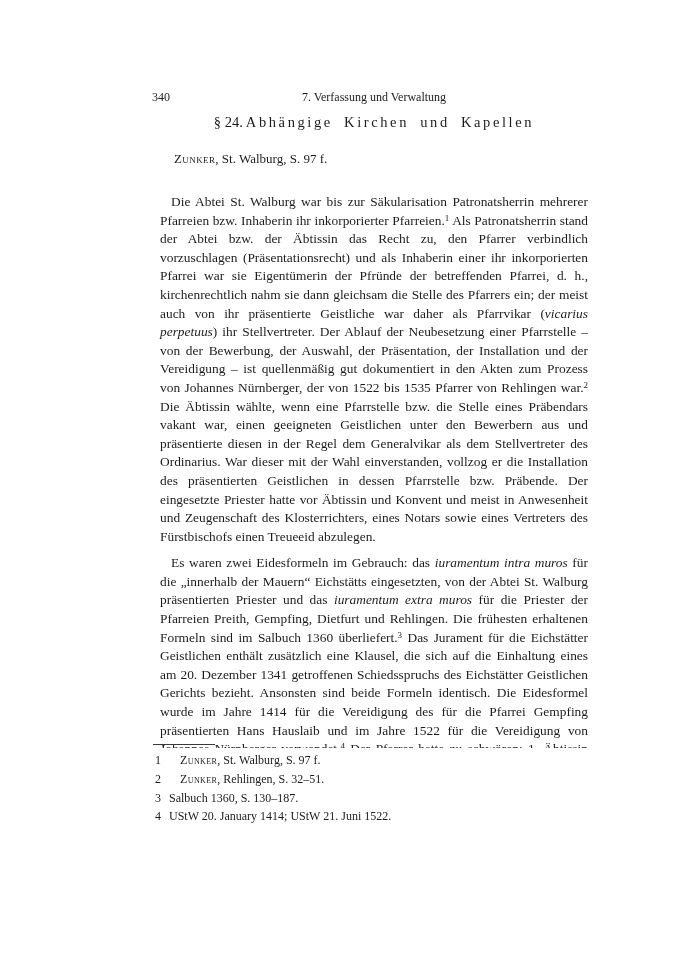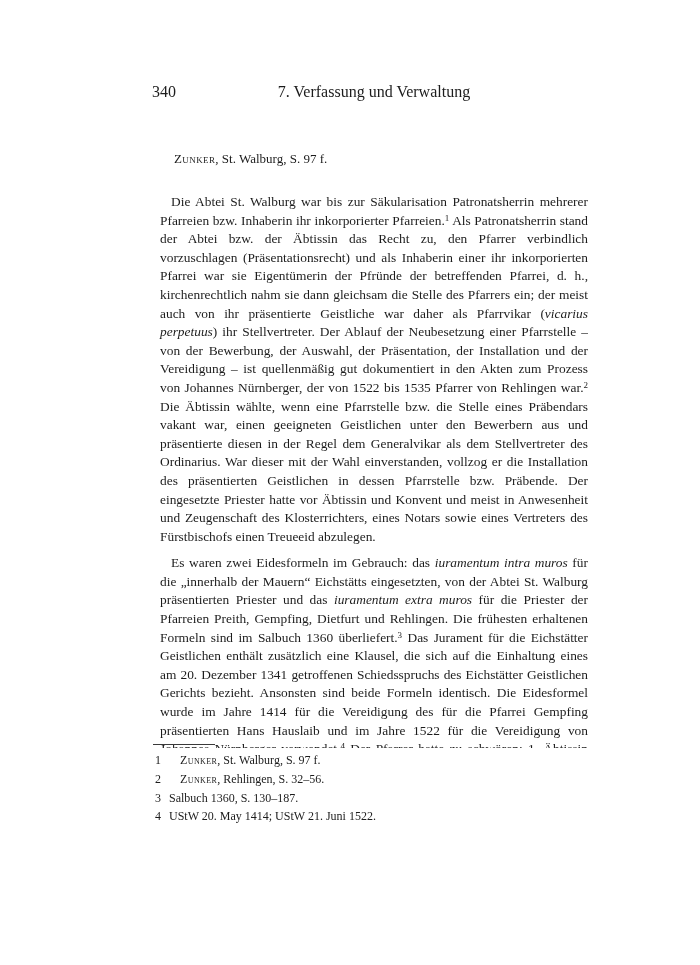"340" .pagehead { font-size: 16px -> 12px; top: 83px -> 90px }
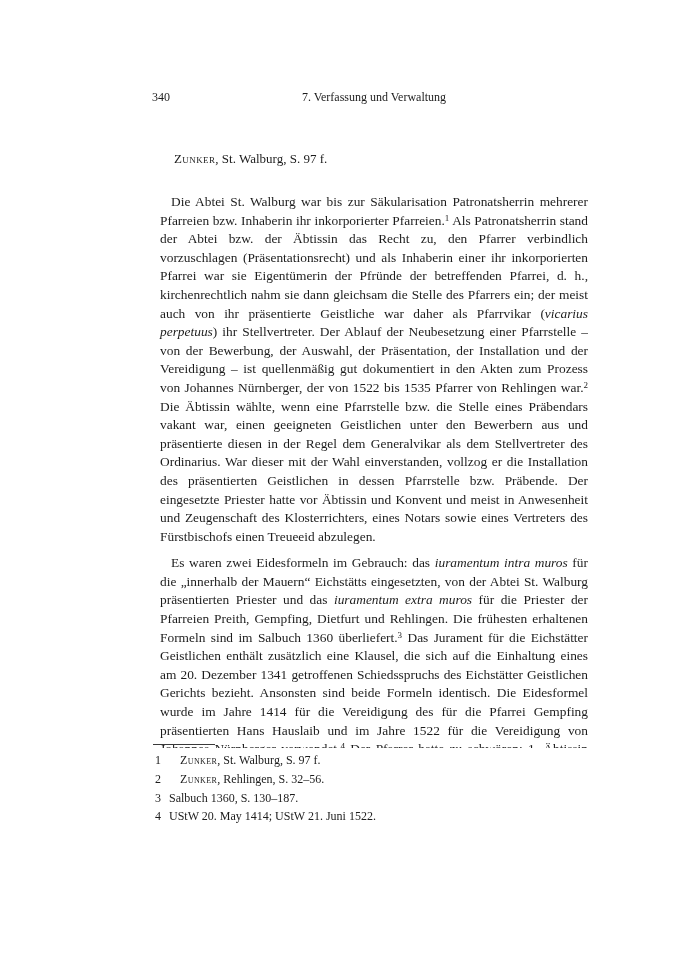"§ 24. Abhängige Kirchen und" h1.heading { html: none -> <h1> <span>§ 24.</span><span>Abhängige Kirchen und Kapellen</span> </h1> }
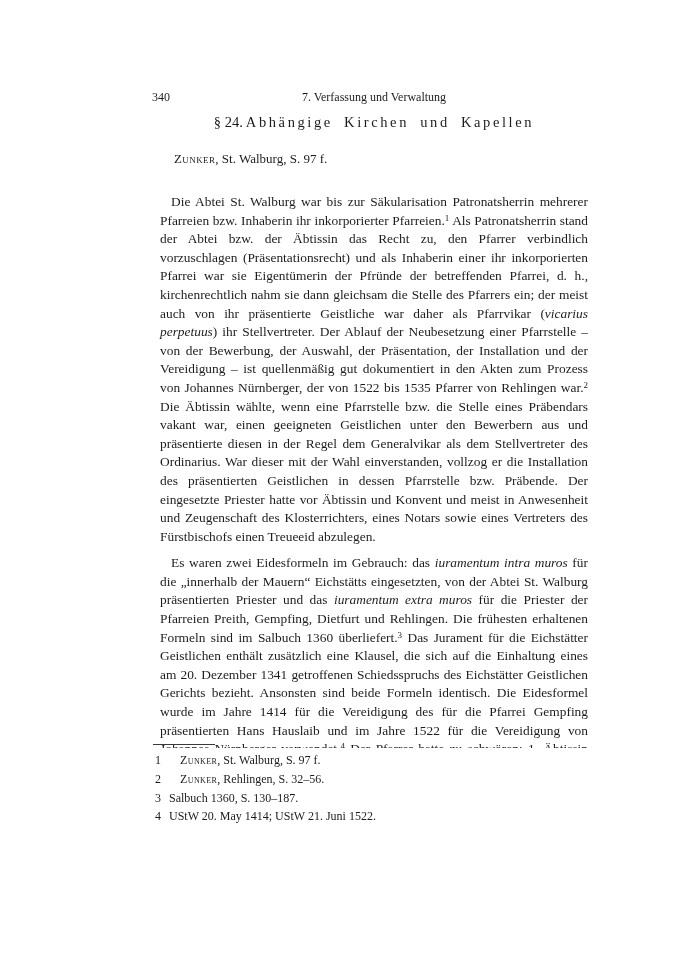", Rehlingen, S. 32–56." span { text: 56 -> 51 }
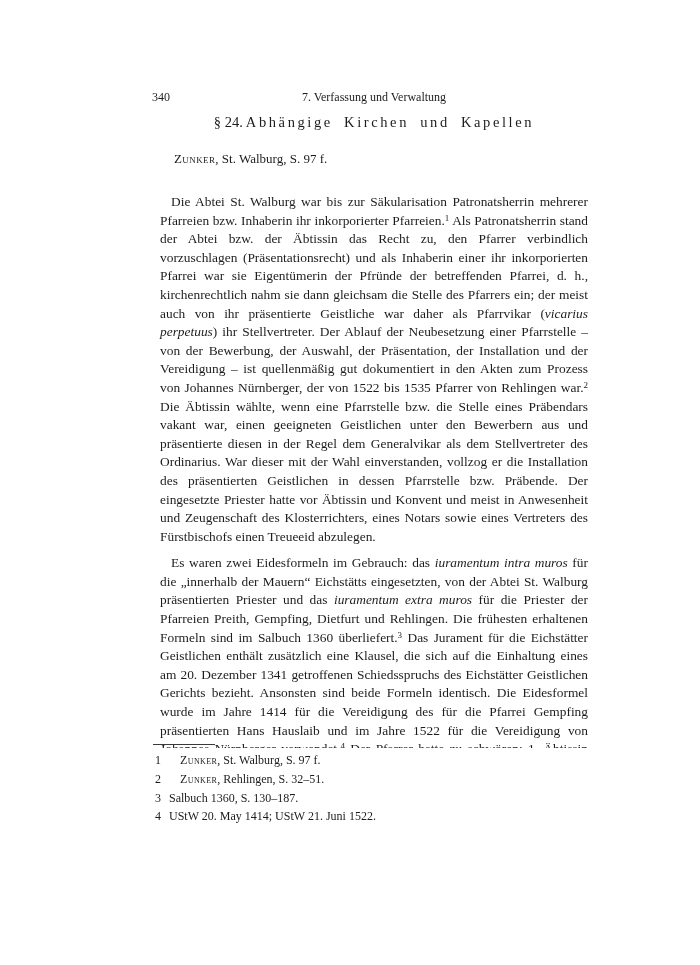"UStW 20. May 1414; UStW" span { text: May -> January }
